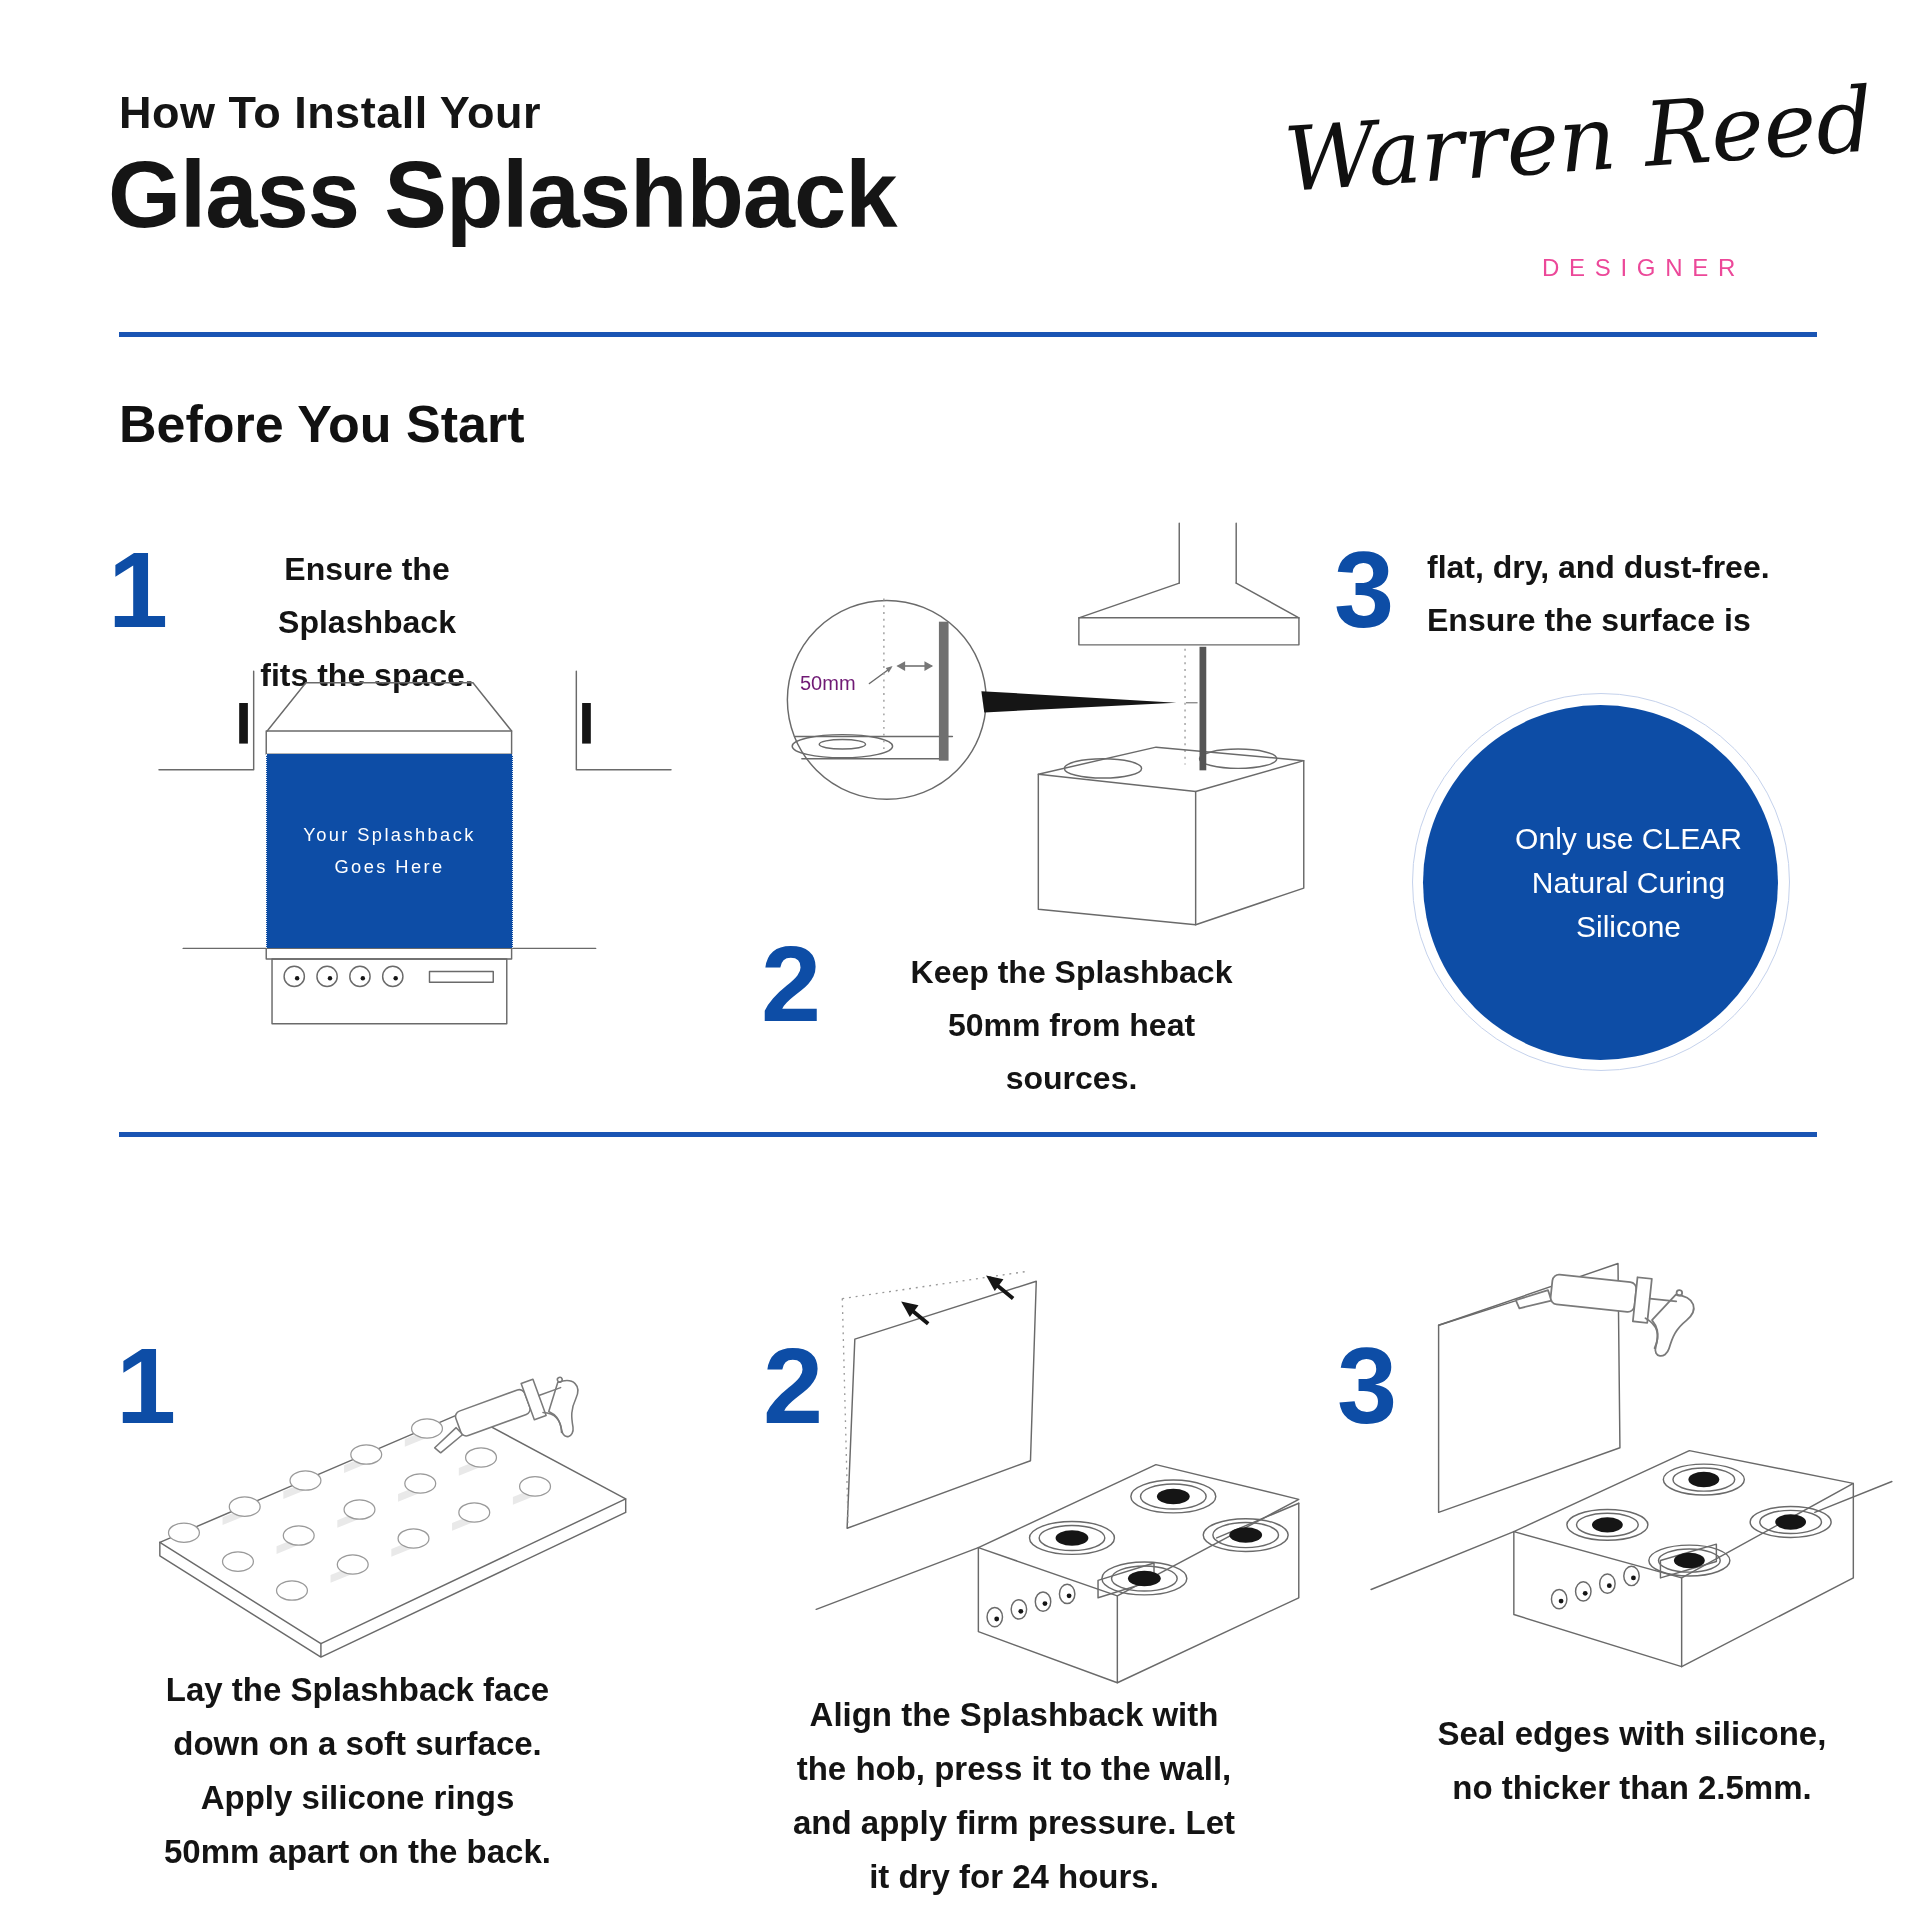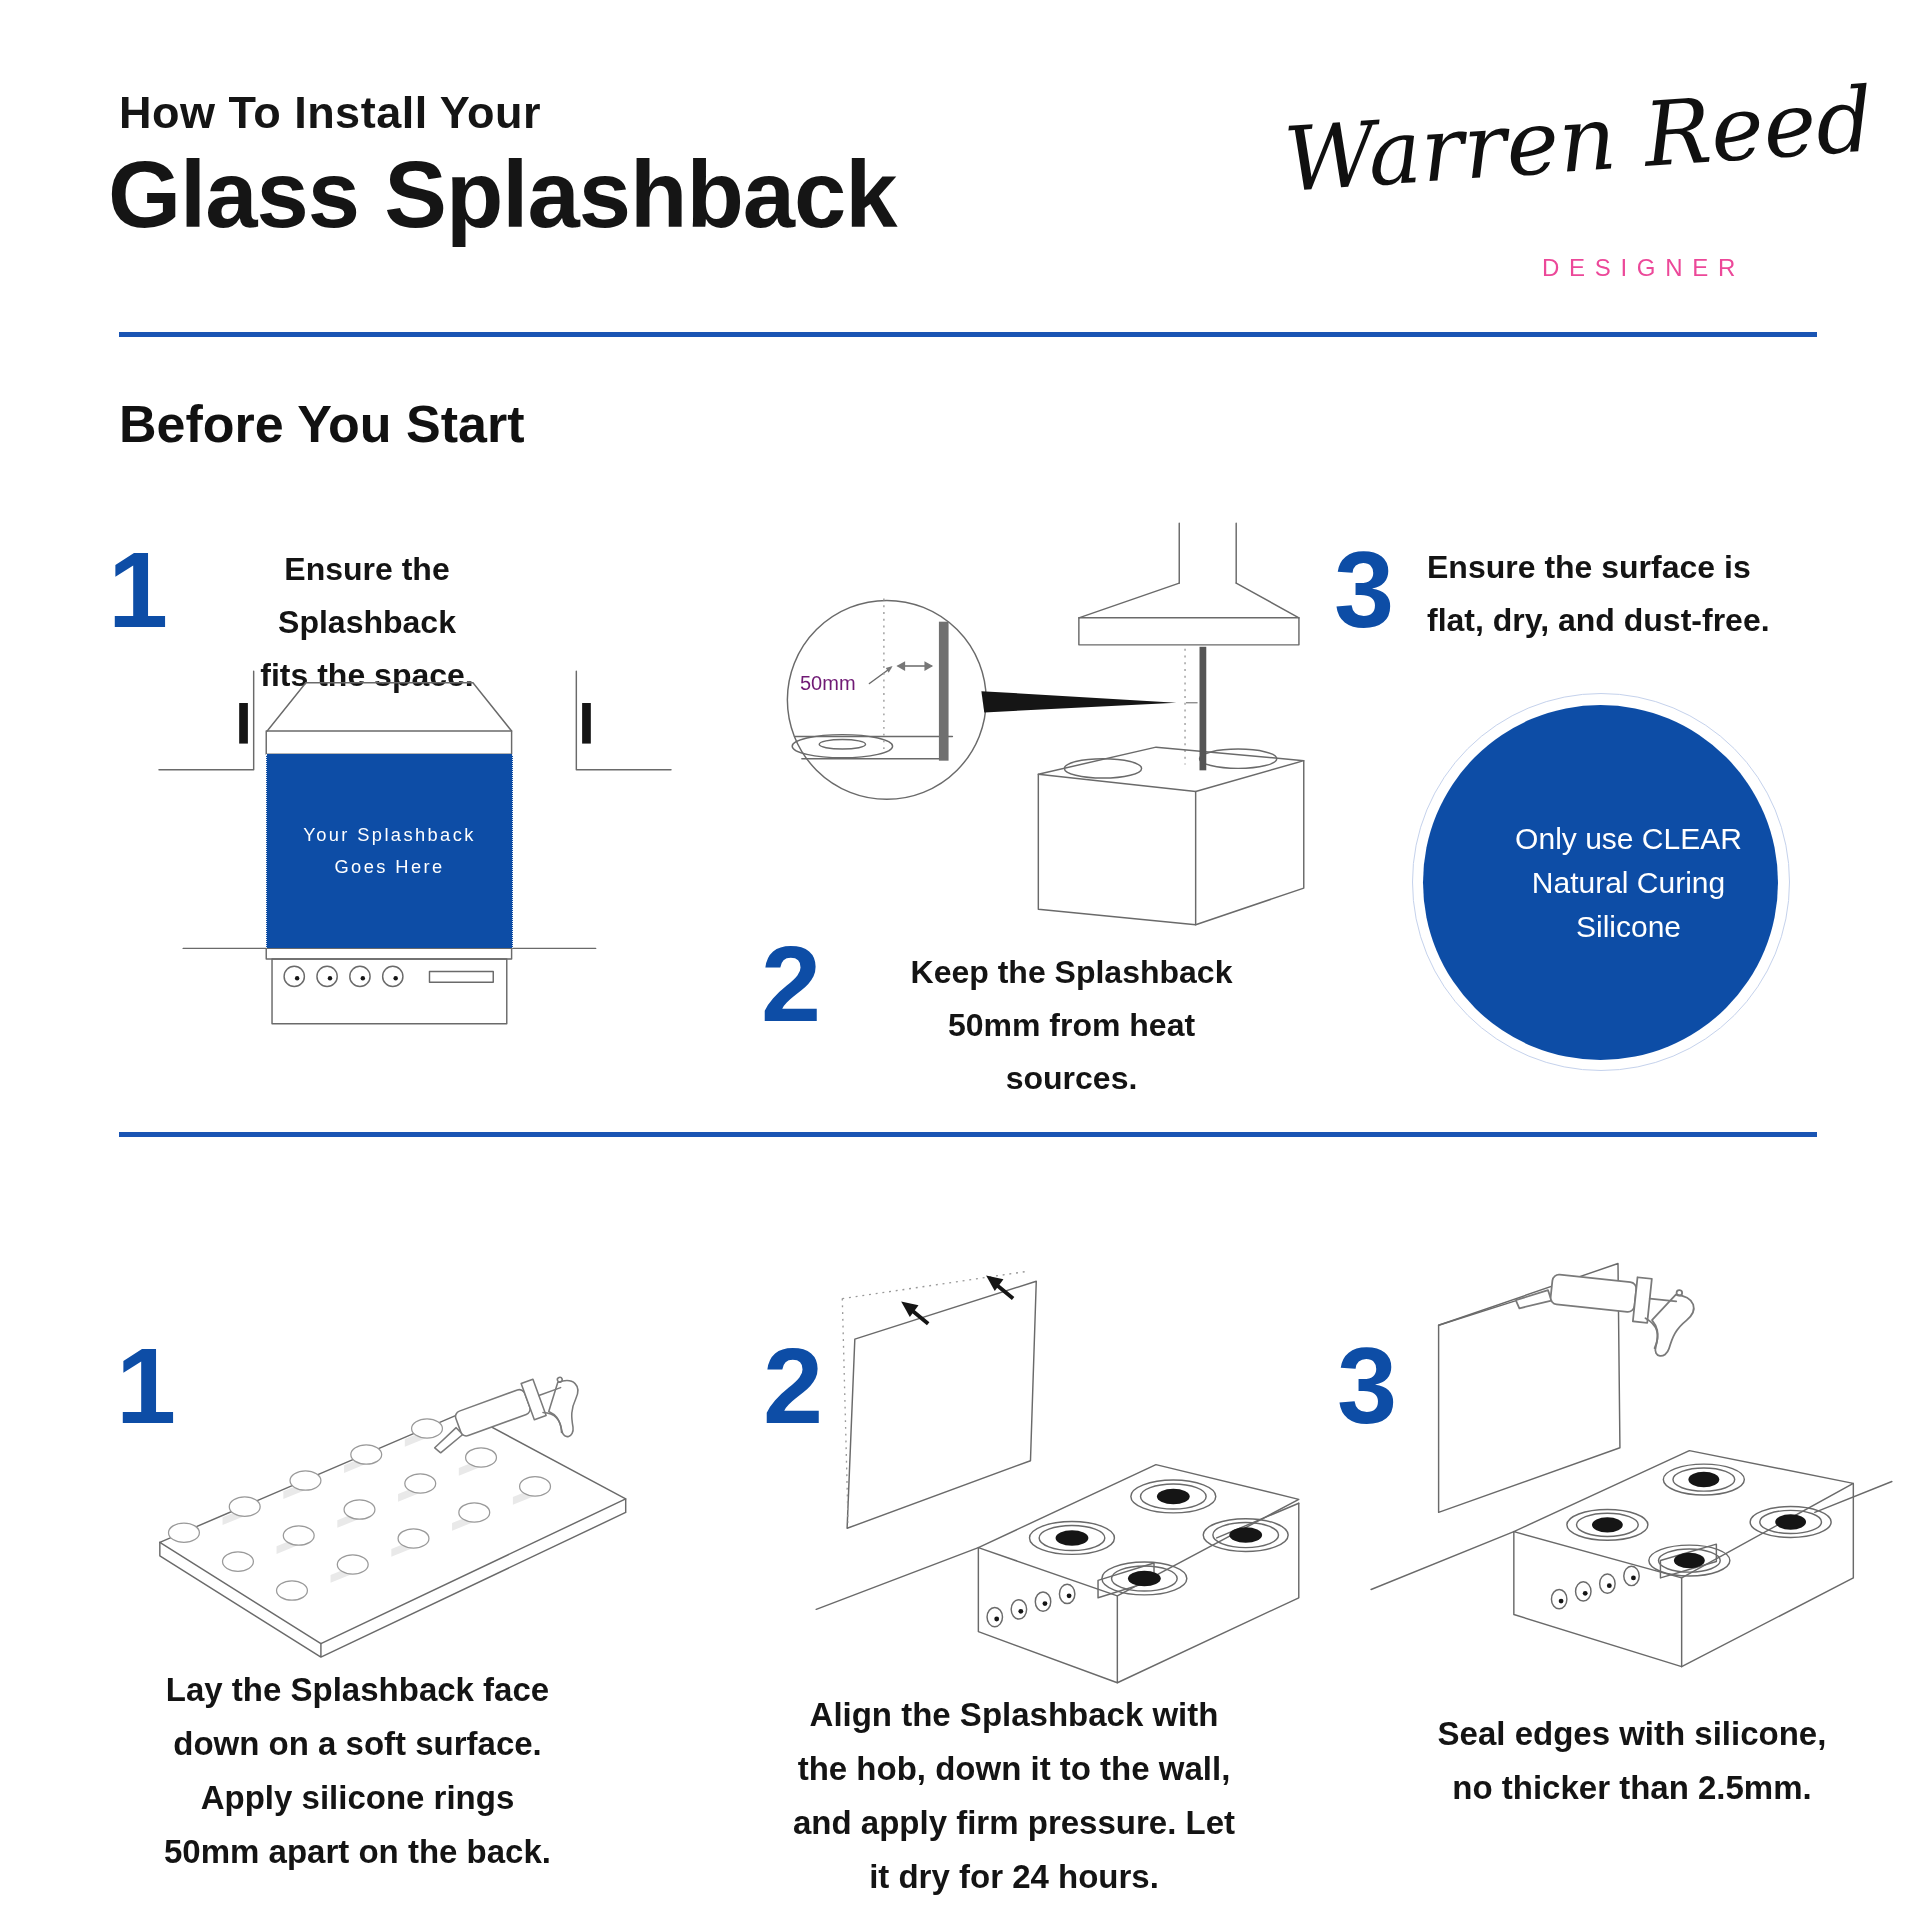"Ensure the surface is" div { order: before "flat, dry, and dust-free." -> after "flat, dry, and dust-free." }
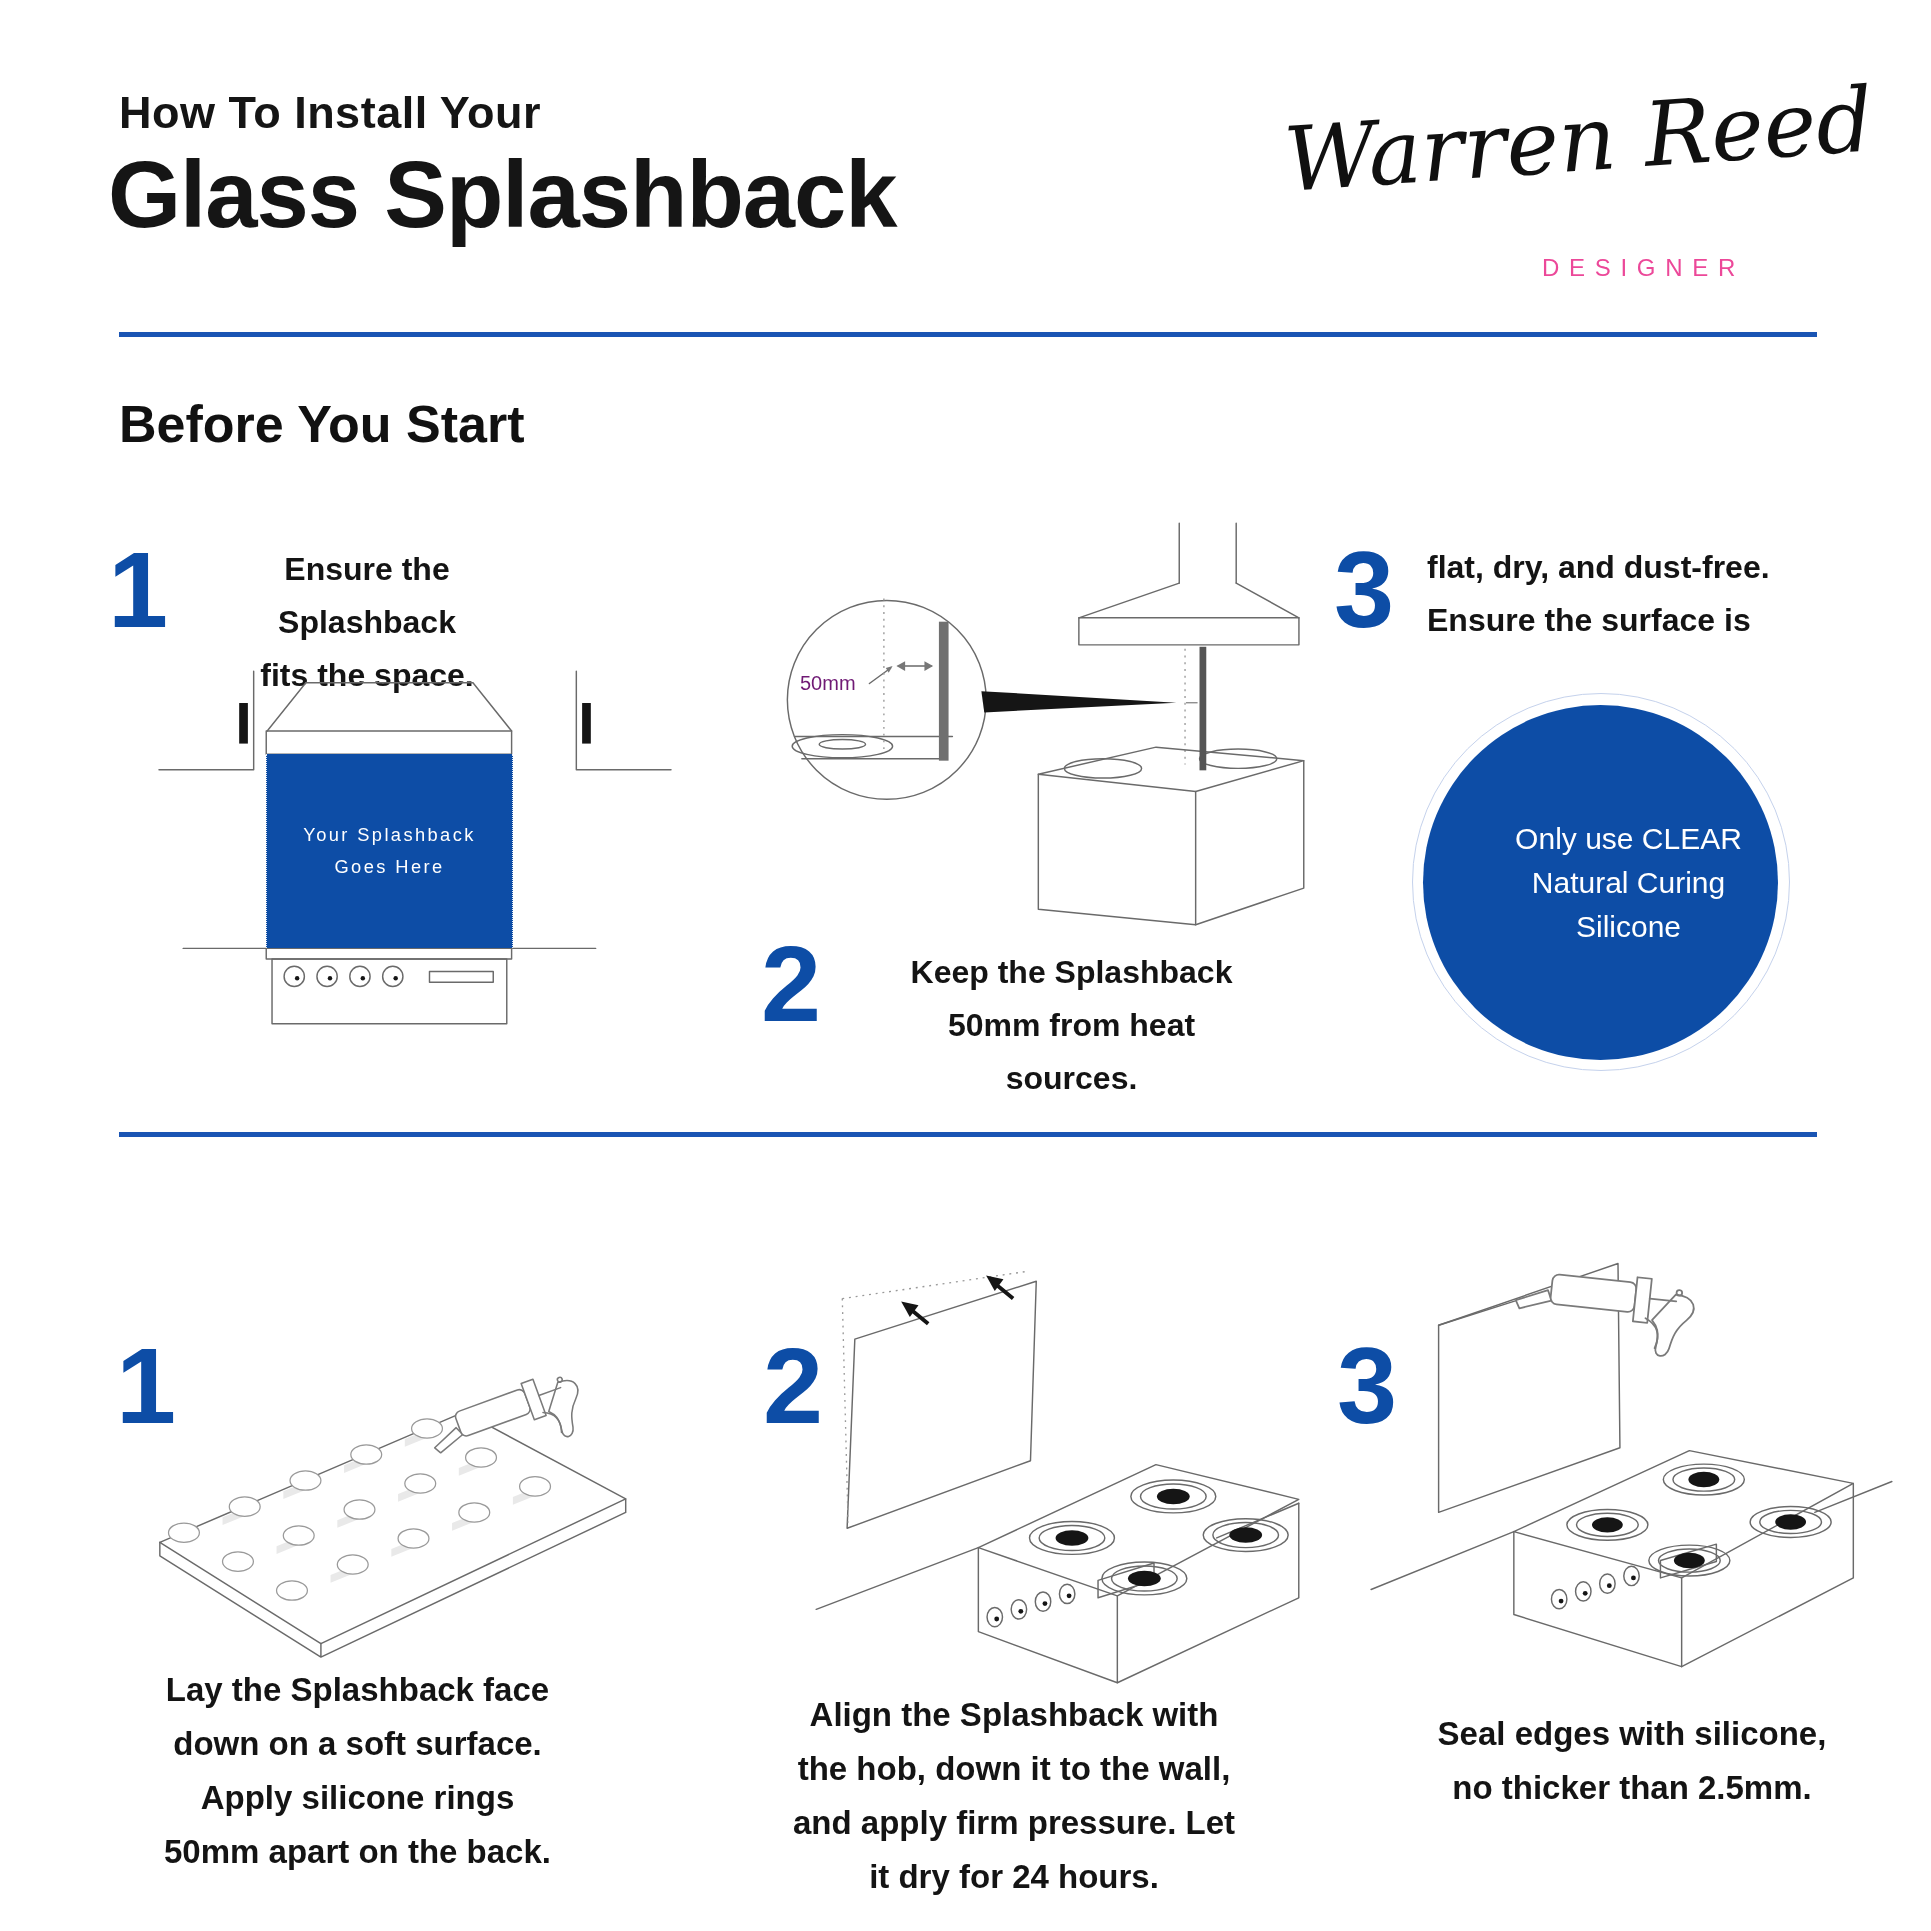"the hob, down it to" div { text: down -> press }
